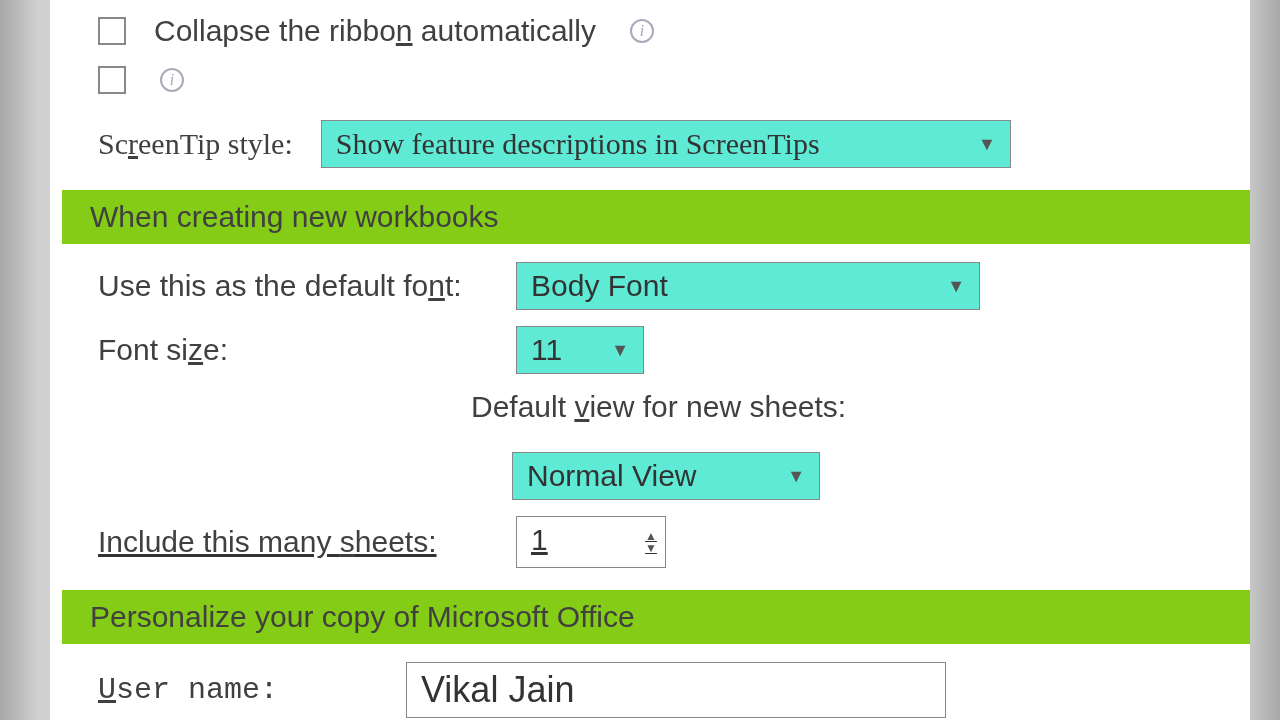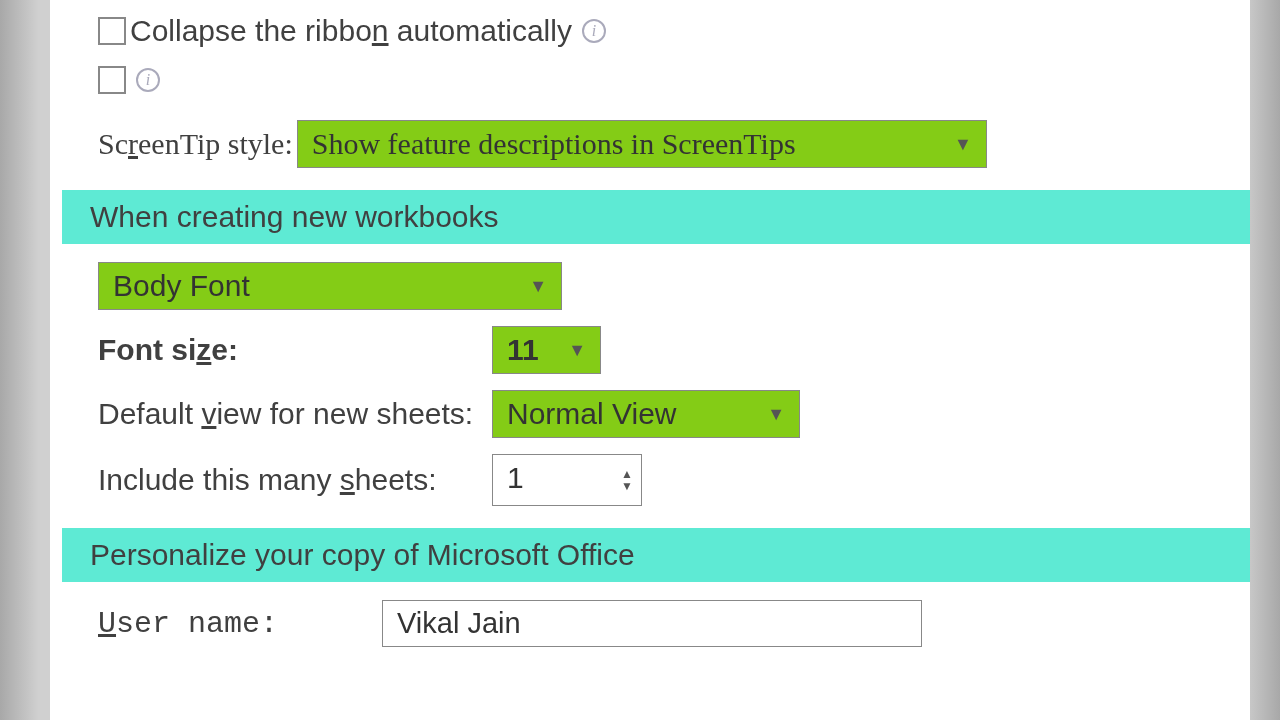"Collapse the ribbon automatically" .row { gap: 4px -> 28px }
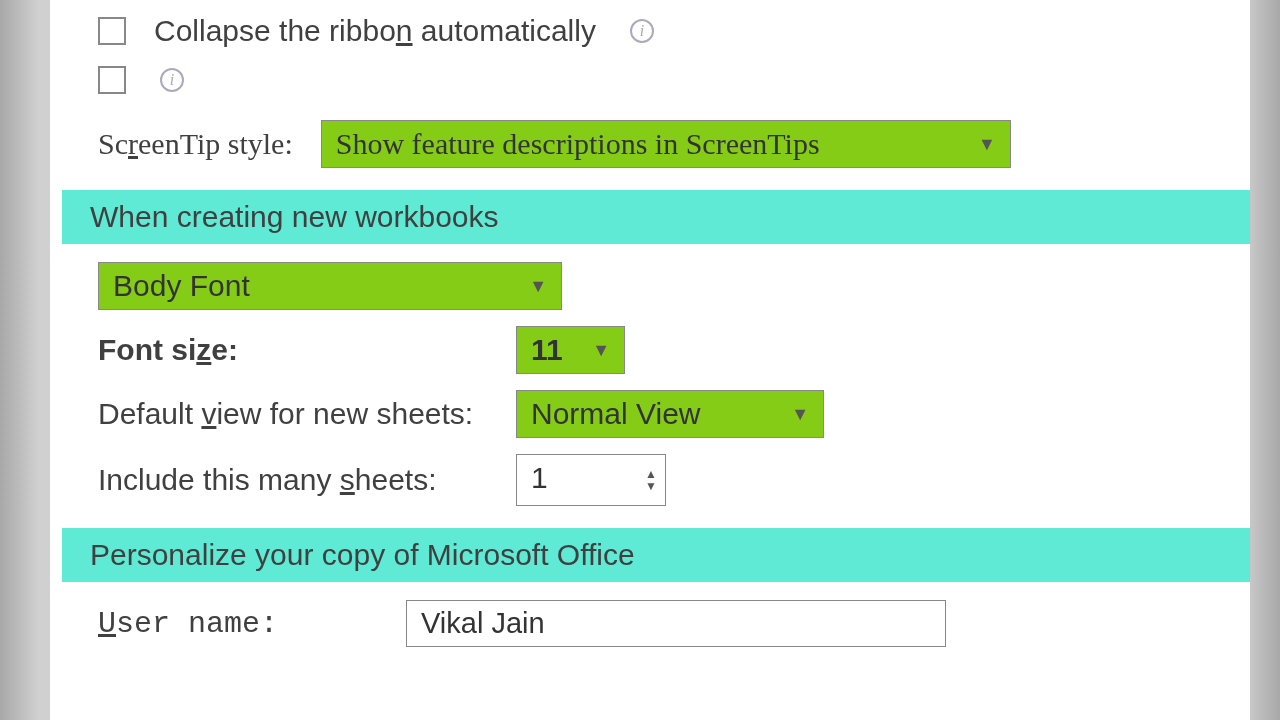"Show feature descriptions in ScreenTips" .dropdown { background: #84cc16 -> #5eead4 }
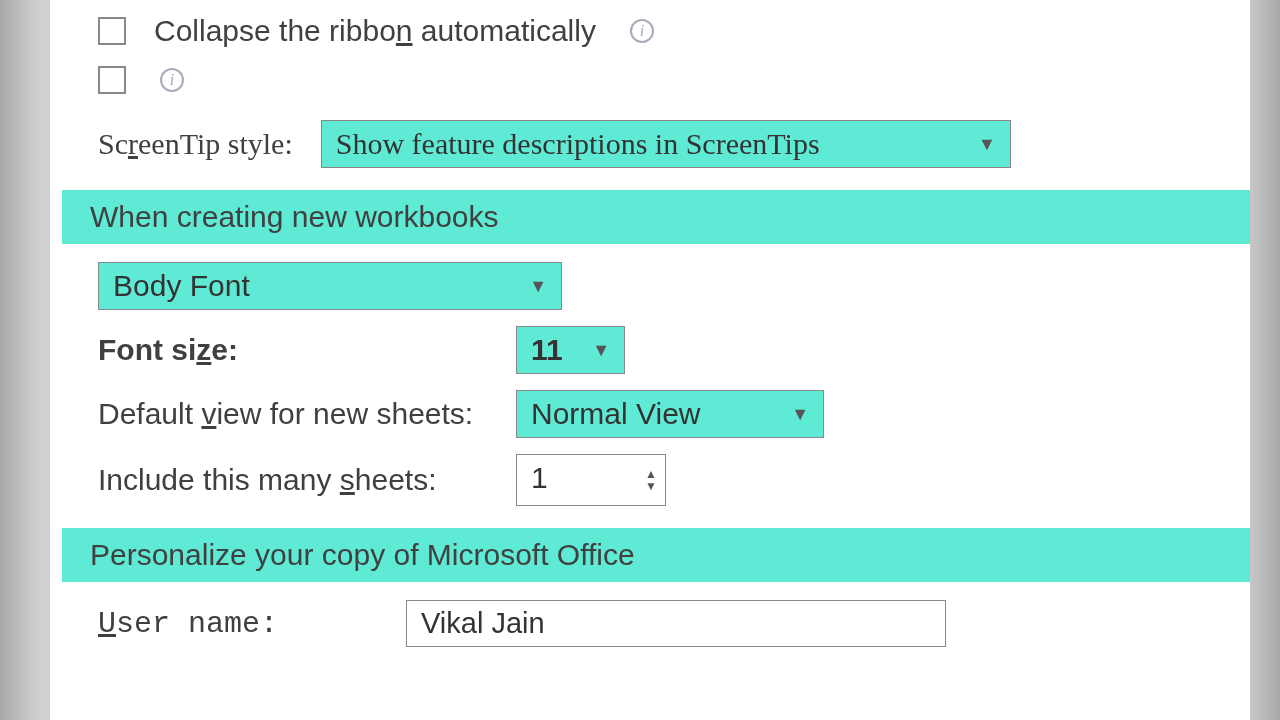"When creating new workbooks" .section-header { background: #5eead4 -> #84cc16 }
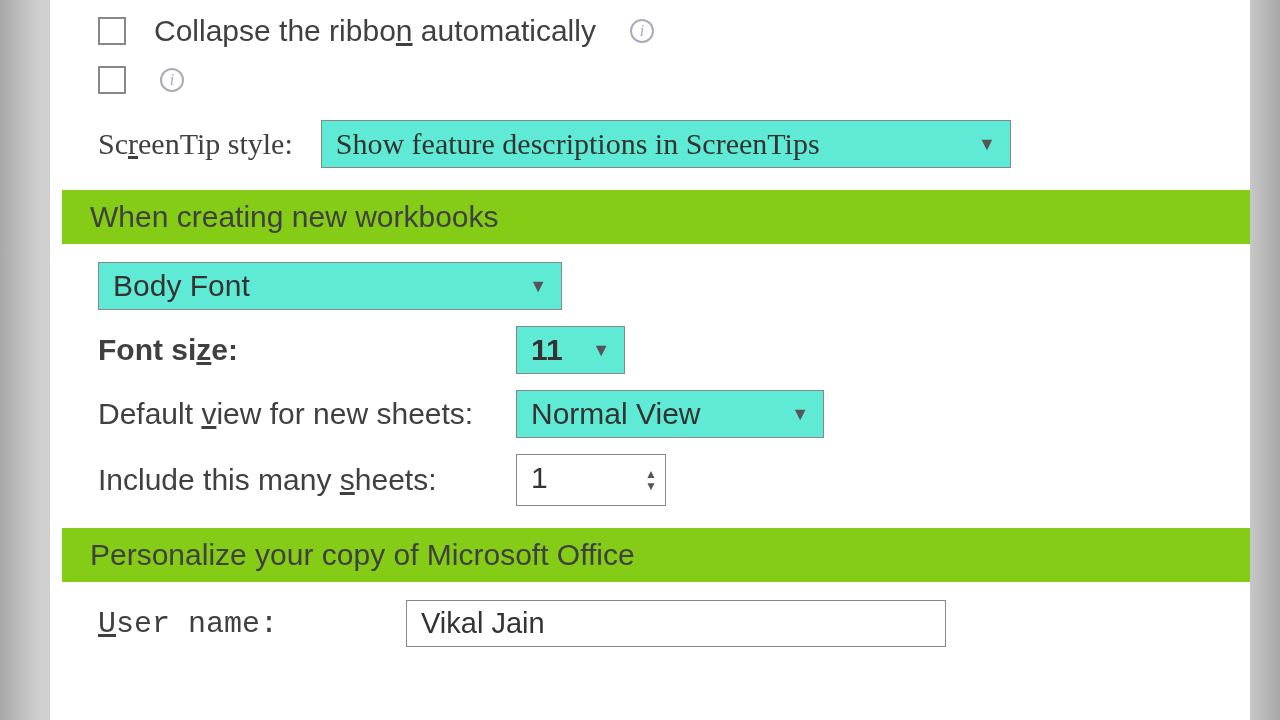"Use this as the default" span.label { html: none -> <span> Use this as the default fo<span>n</span>t: </span> }
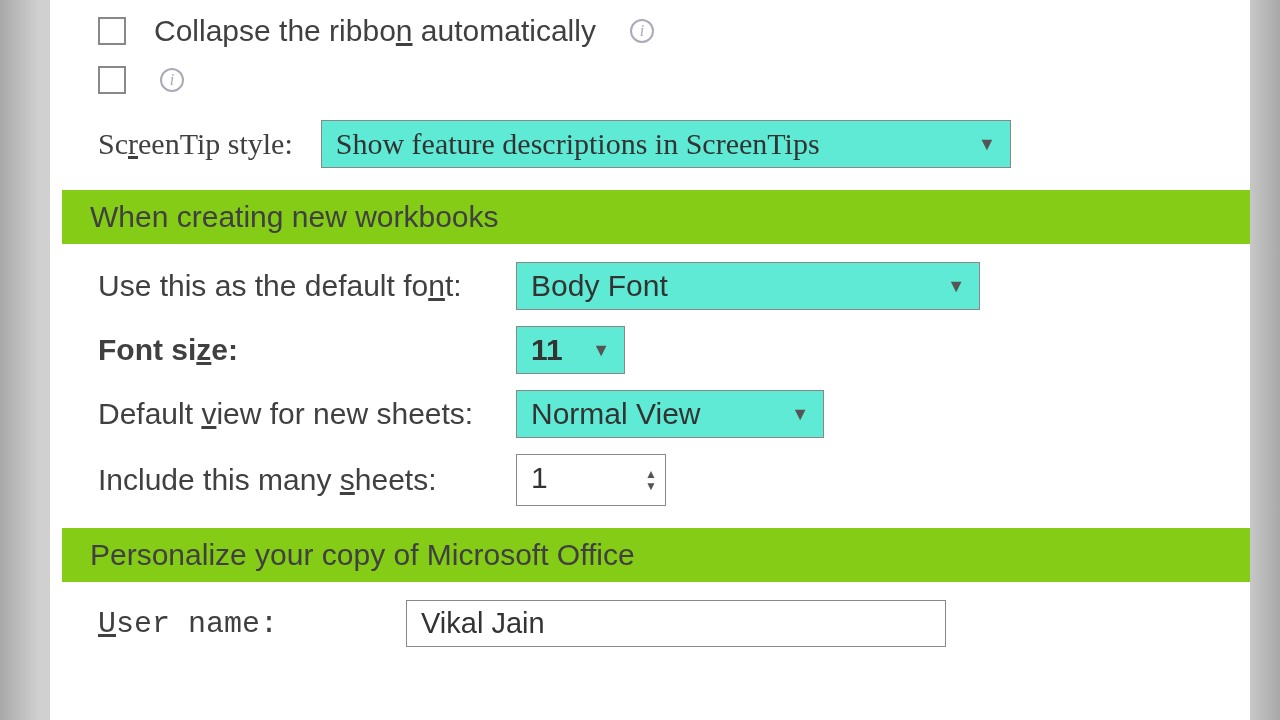"Font size:" div.row { font-weight: bold -> none }
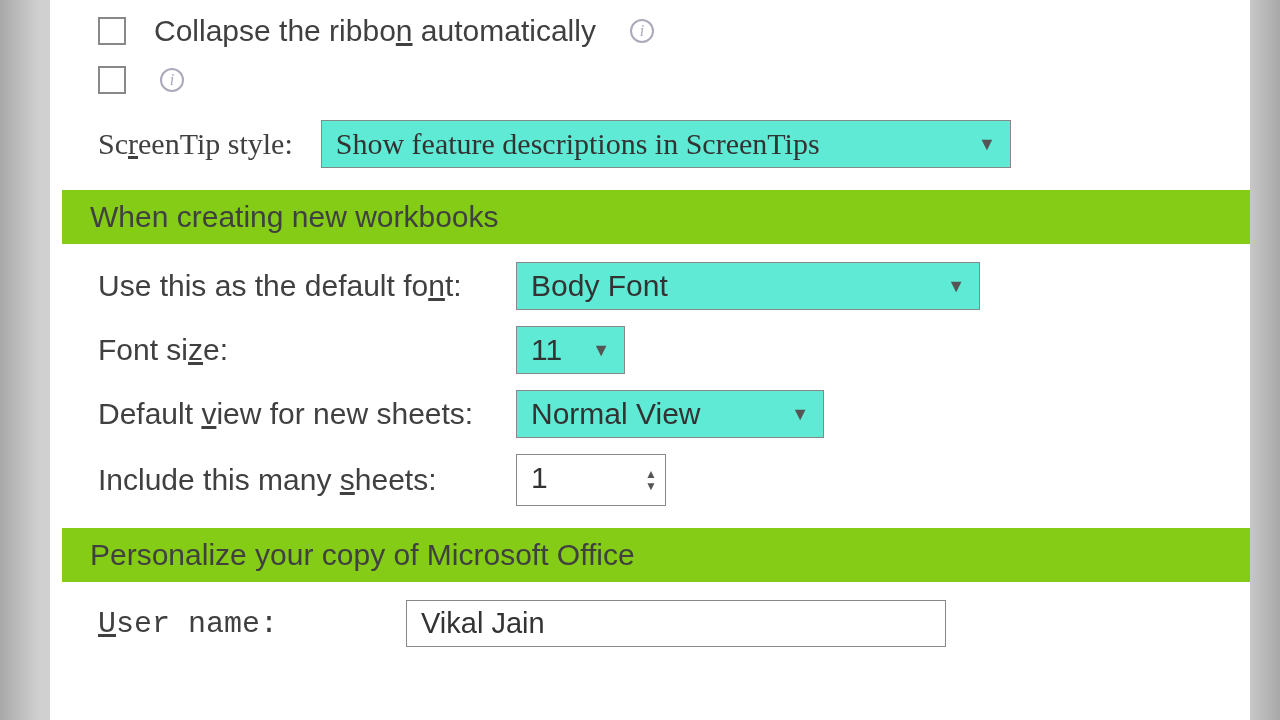"11" div.dropdown { width: 109px -> 128px }
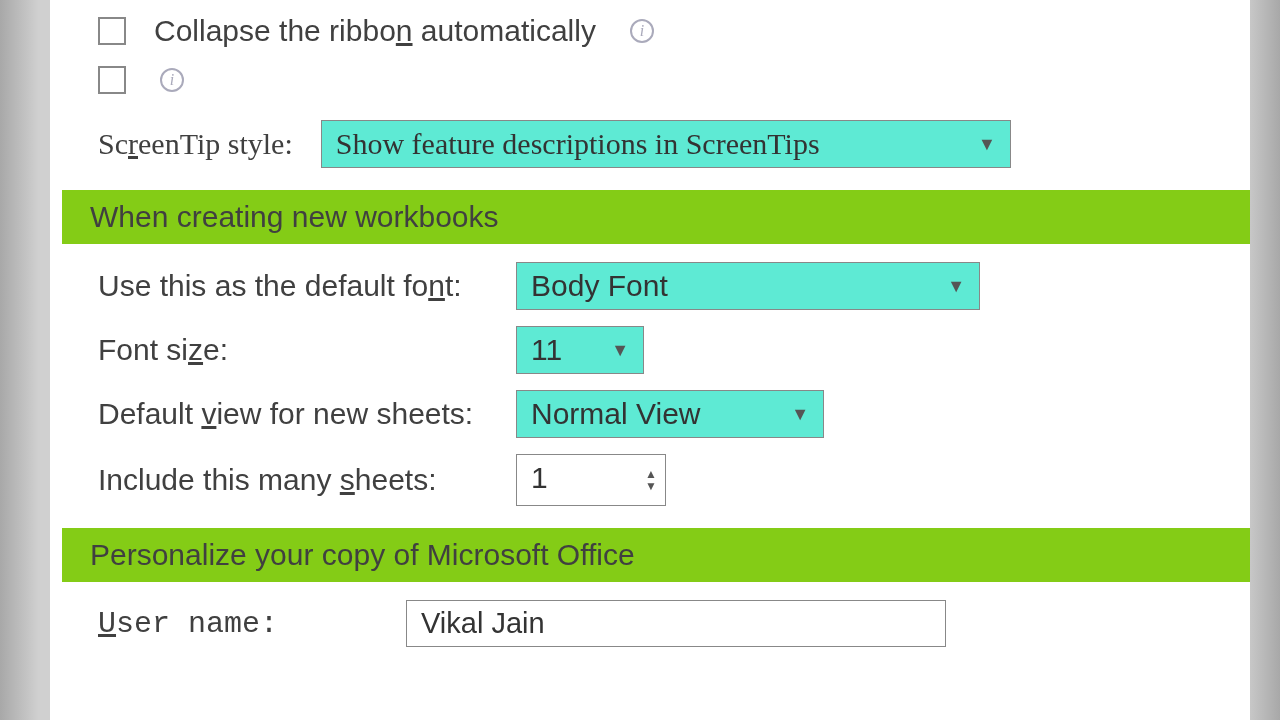"Default view for new sheets:" div.row { flex-direction: none -> column }
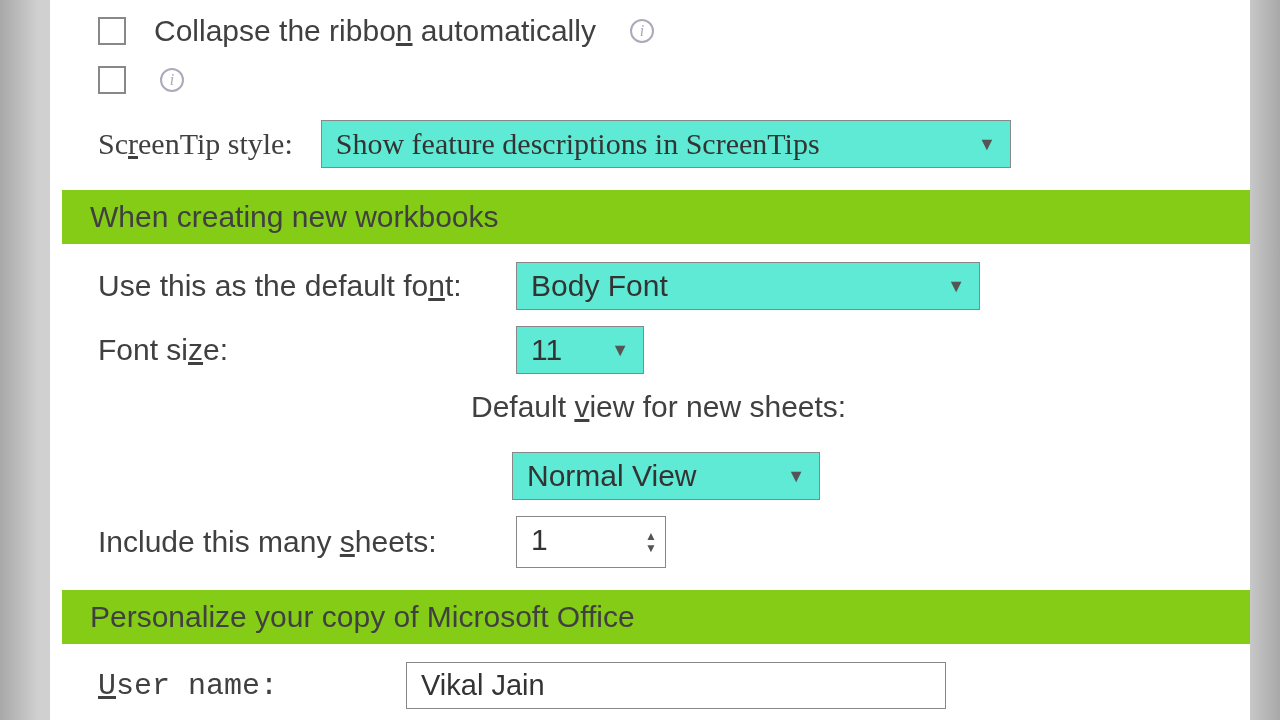"Include this many sheets:" div.row { text-decoration: none -> underline }
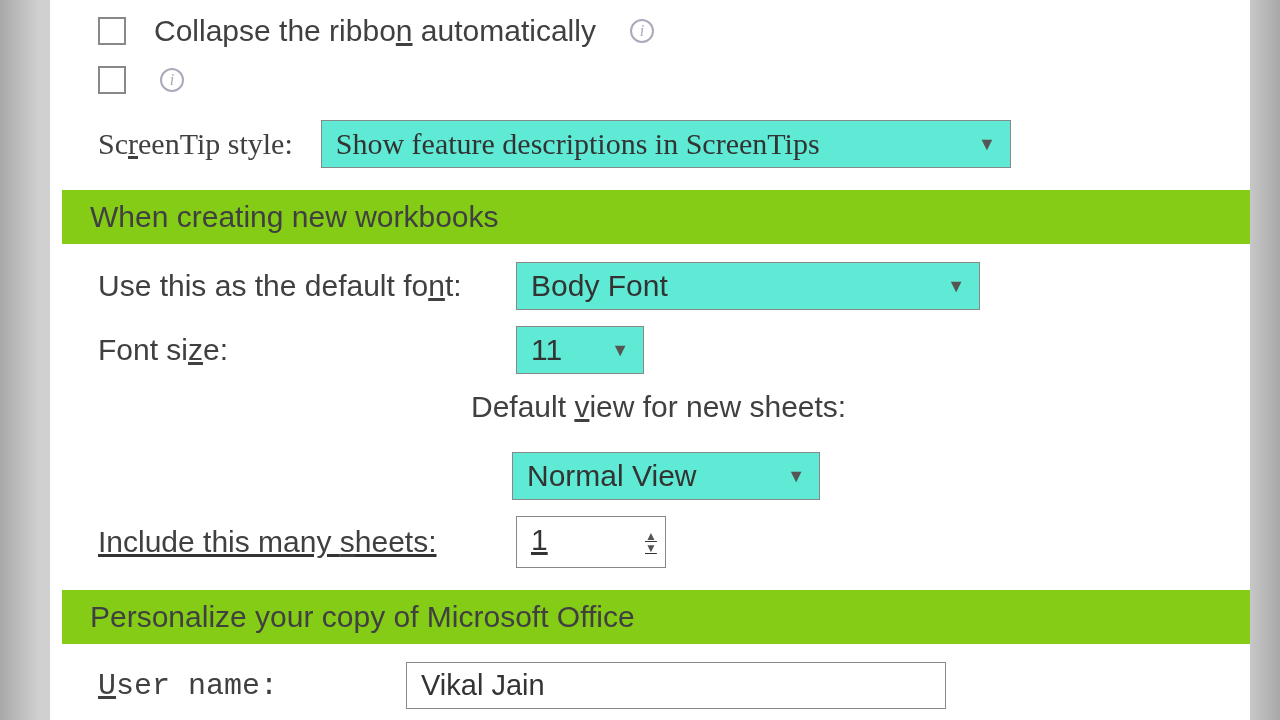"Vikal Jain" .text-input { font-size: 29px -> 36px }
